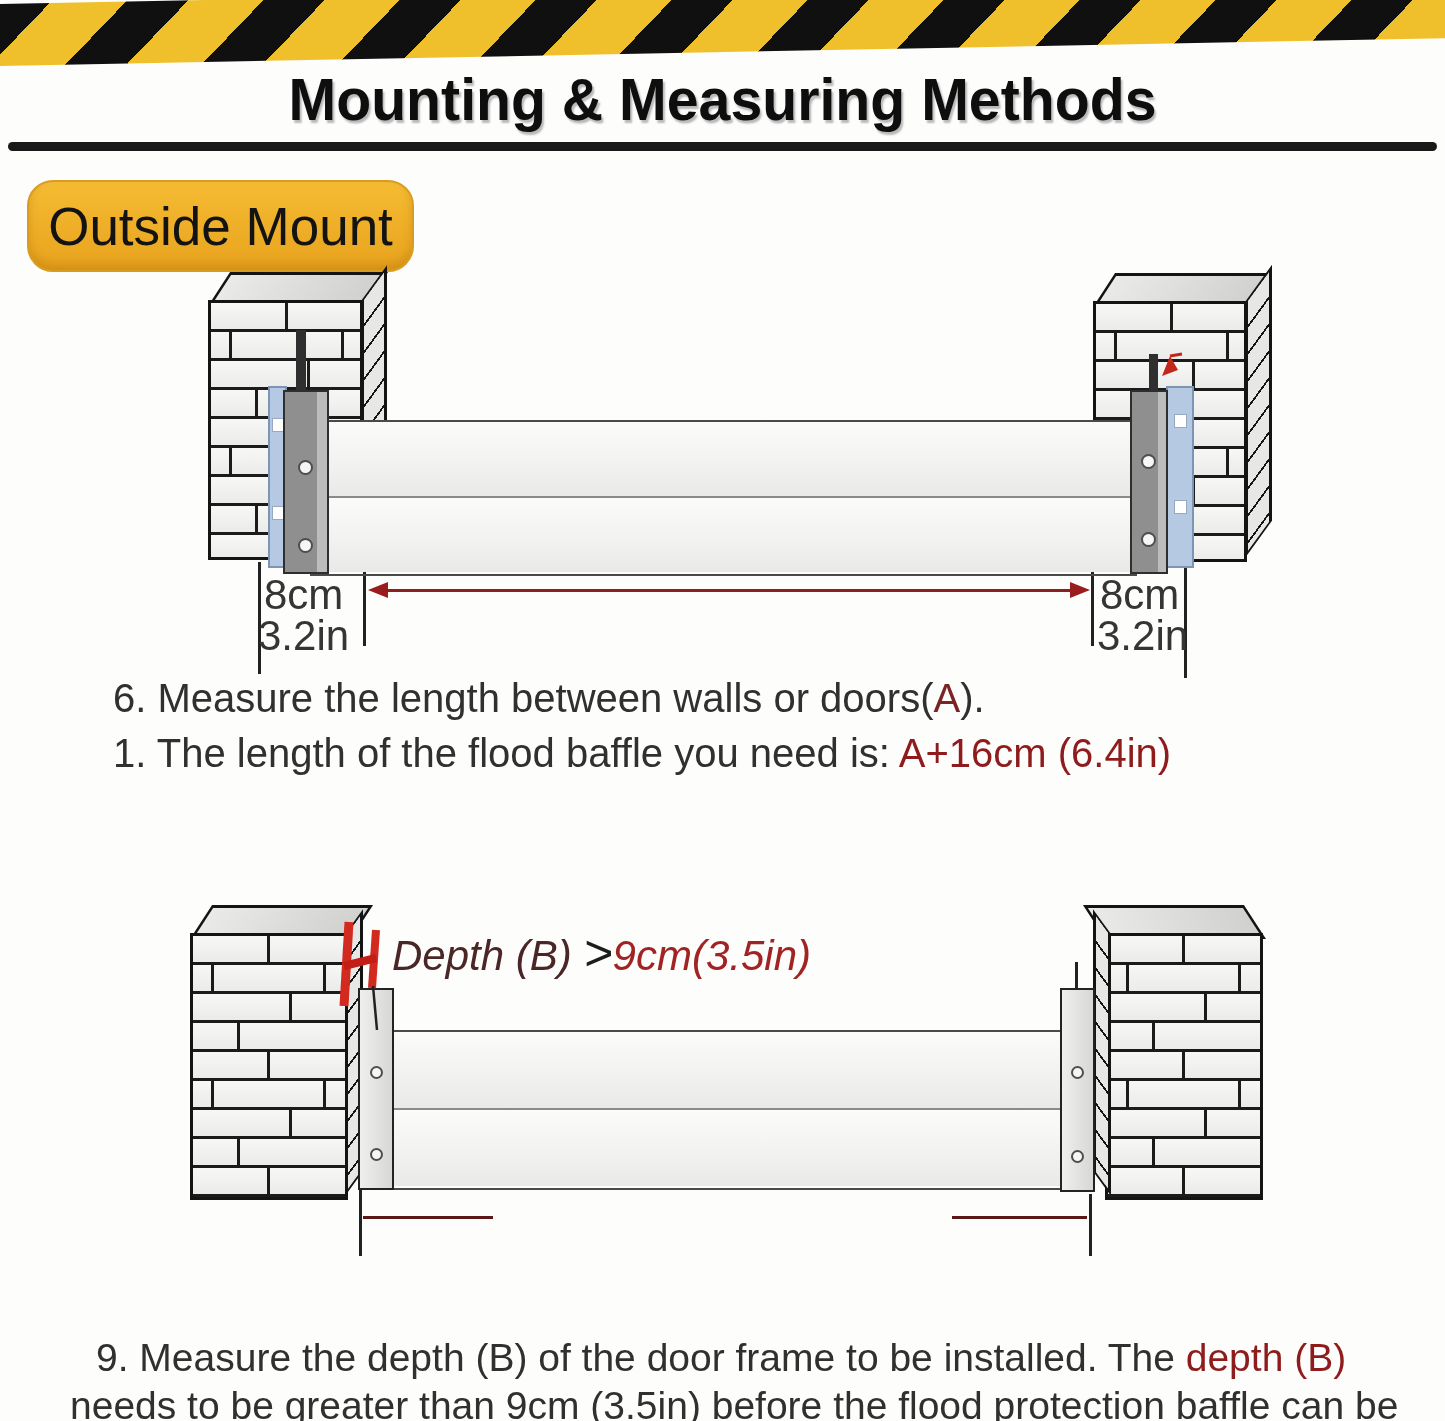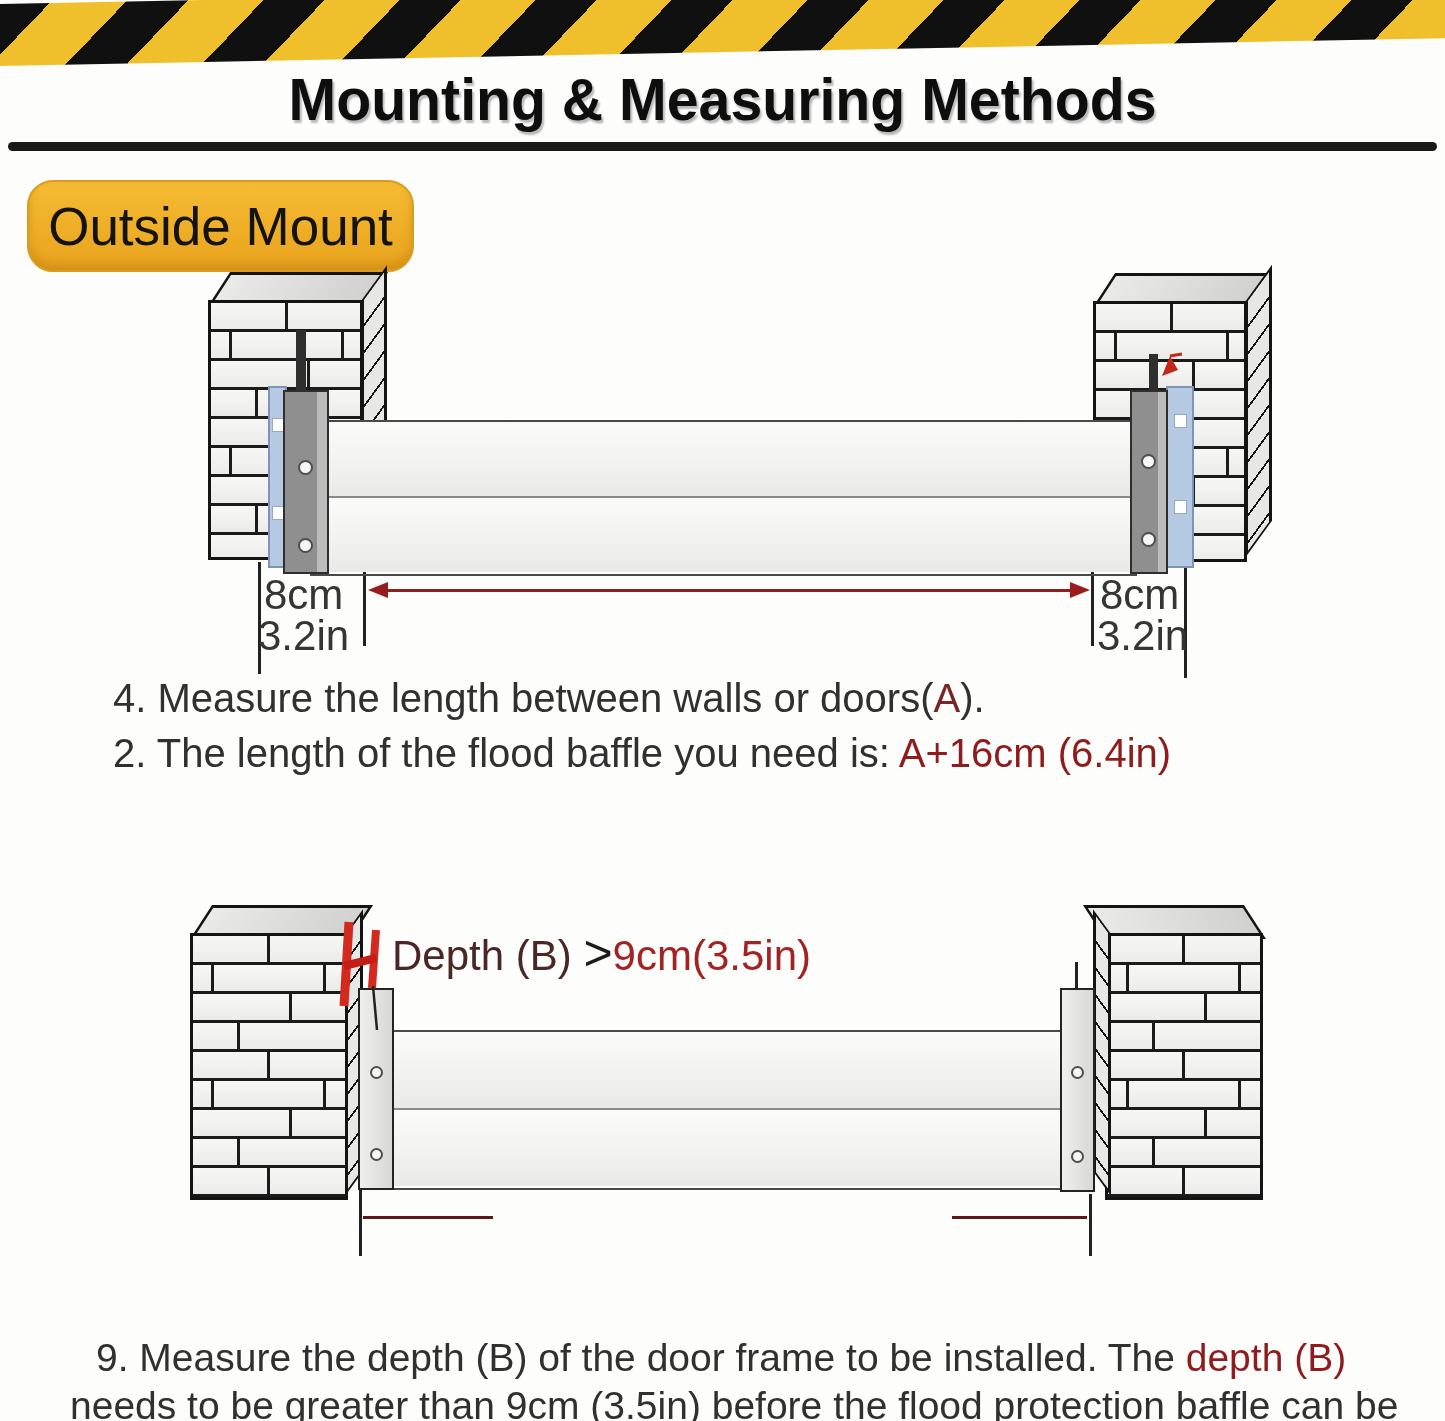"4. Measure the length between" span { text: 4 -> 6 }
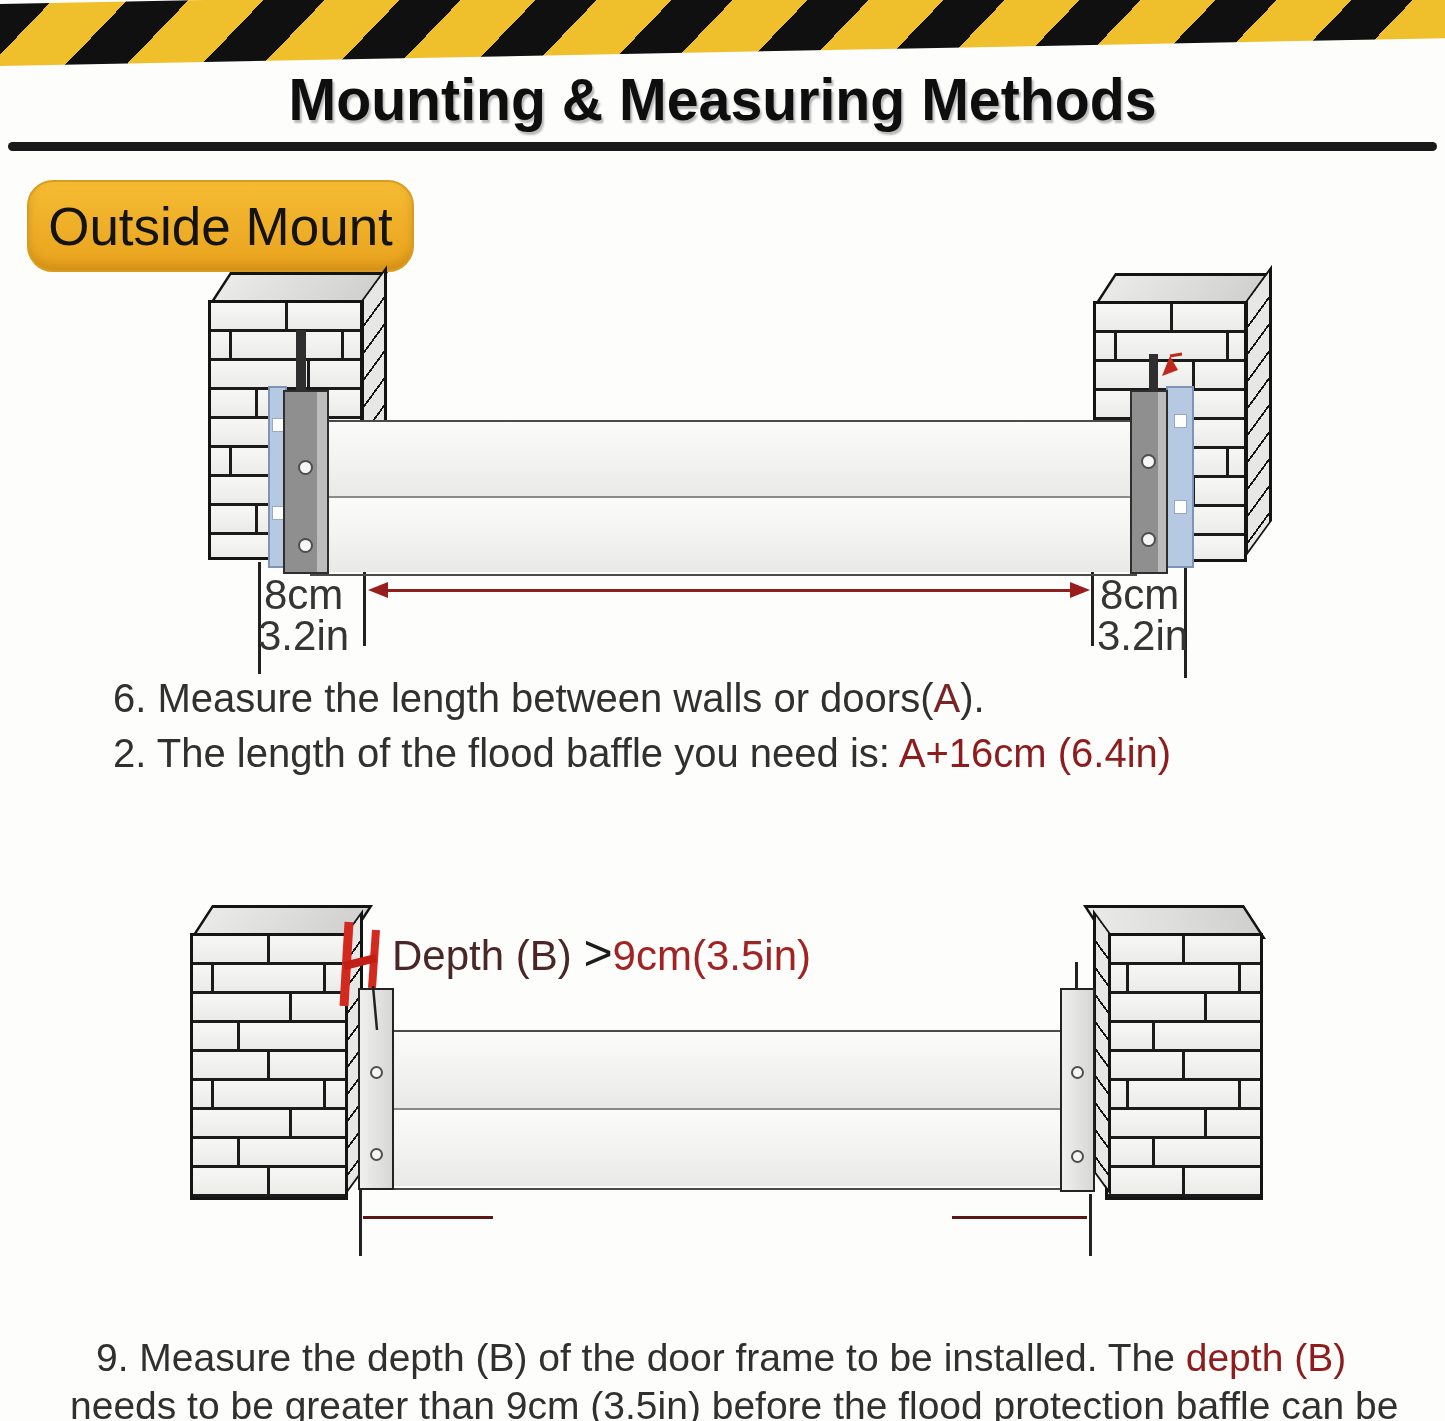"2. The length of the" span { text: 2 -> 1 }
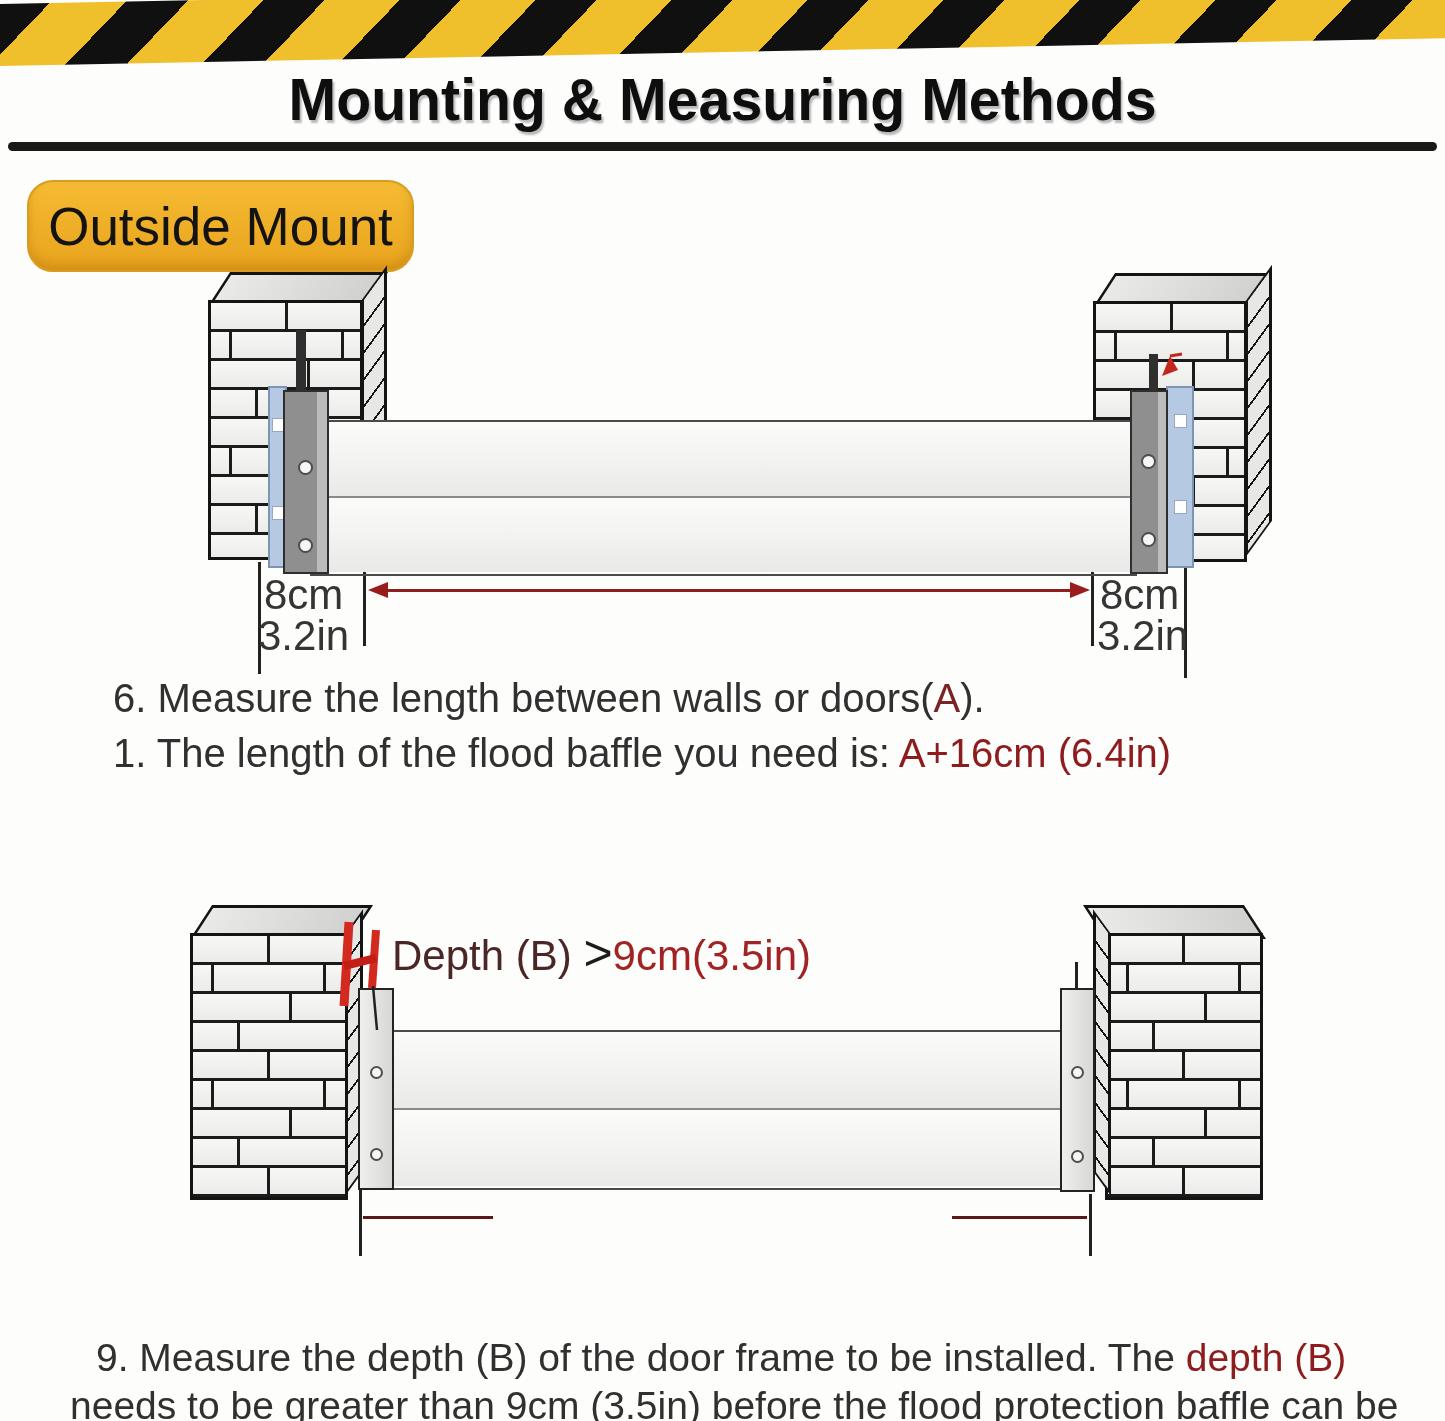"Depth (B) >9cm(3.5in)" .depth-label { font-style: none -> italic }
